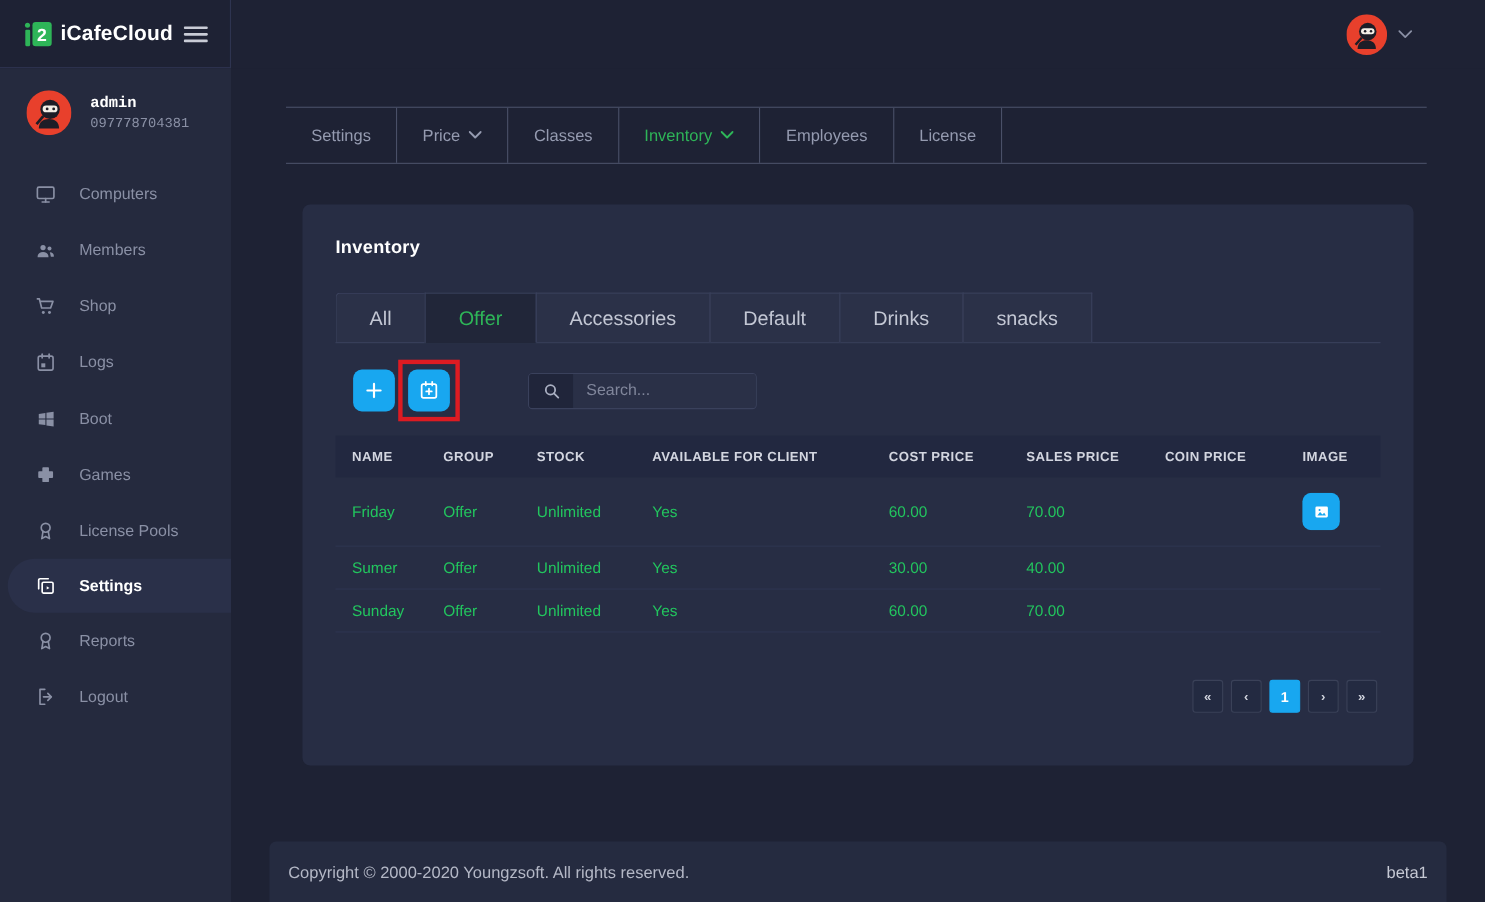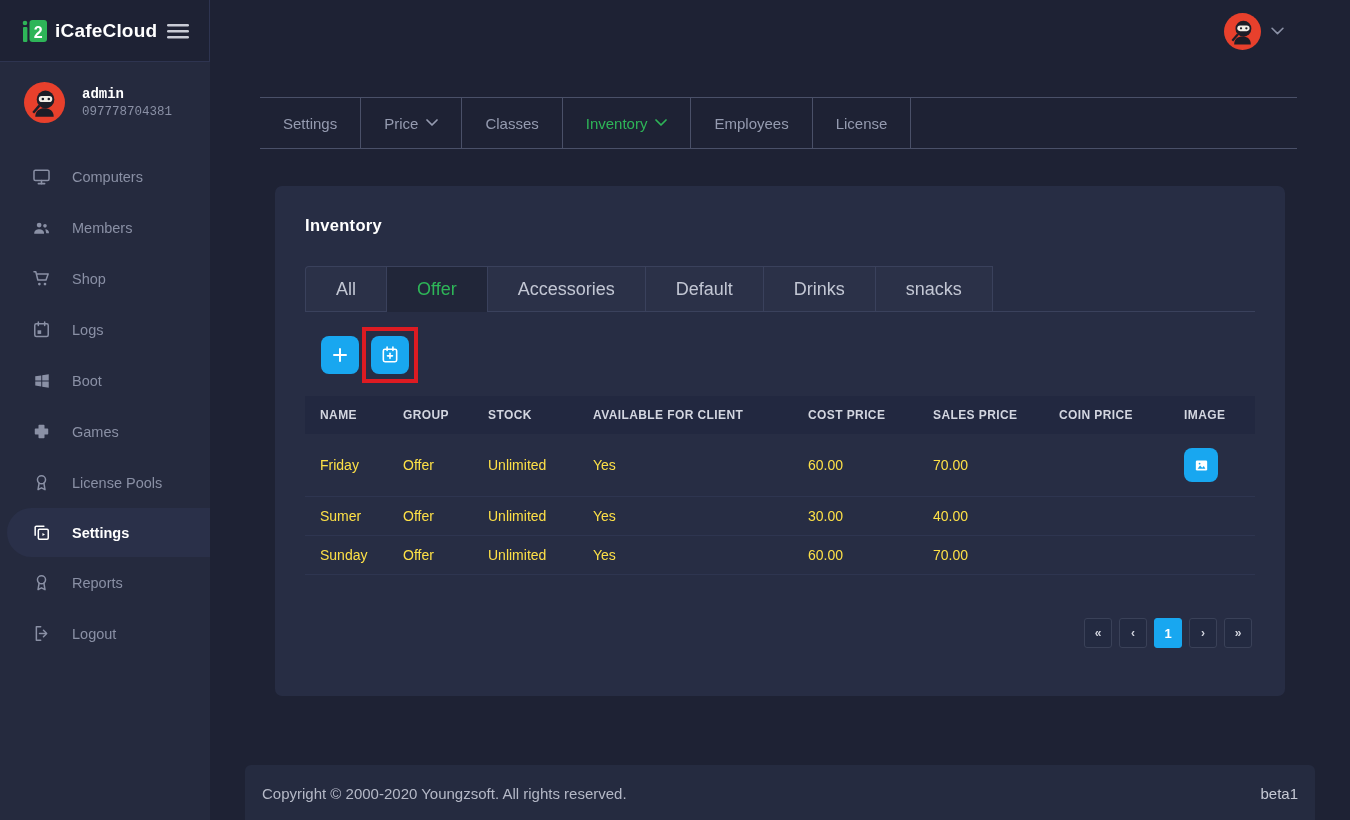"Search..." div.search { html: none -> <div> <span> <svg> <circle></circle> <line></line> </svg> </span> <input> </div> }
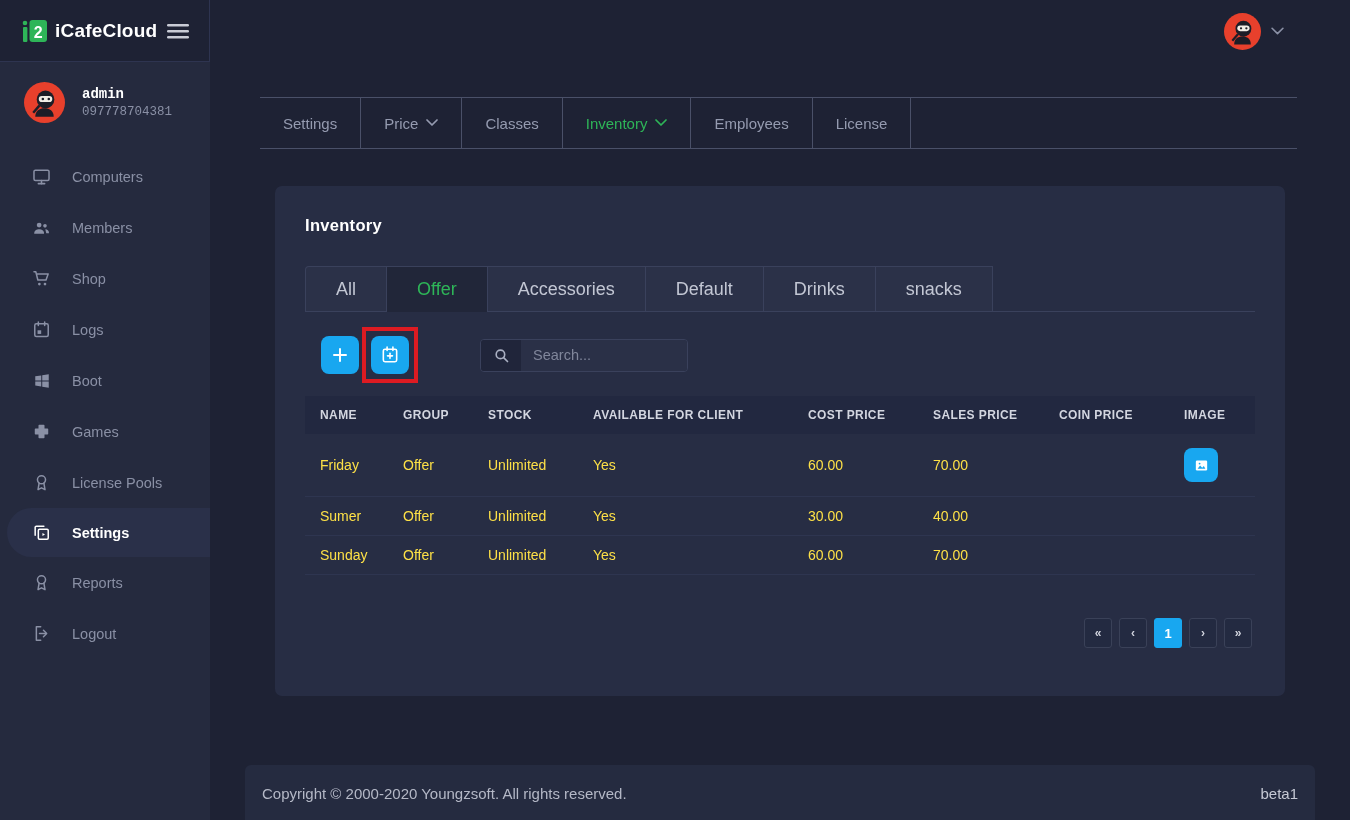"Friday" .trow { color: #fde047 -> #22c55e }
